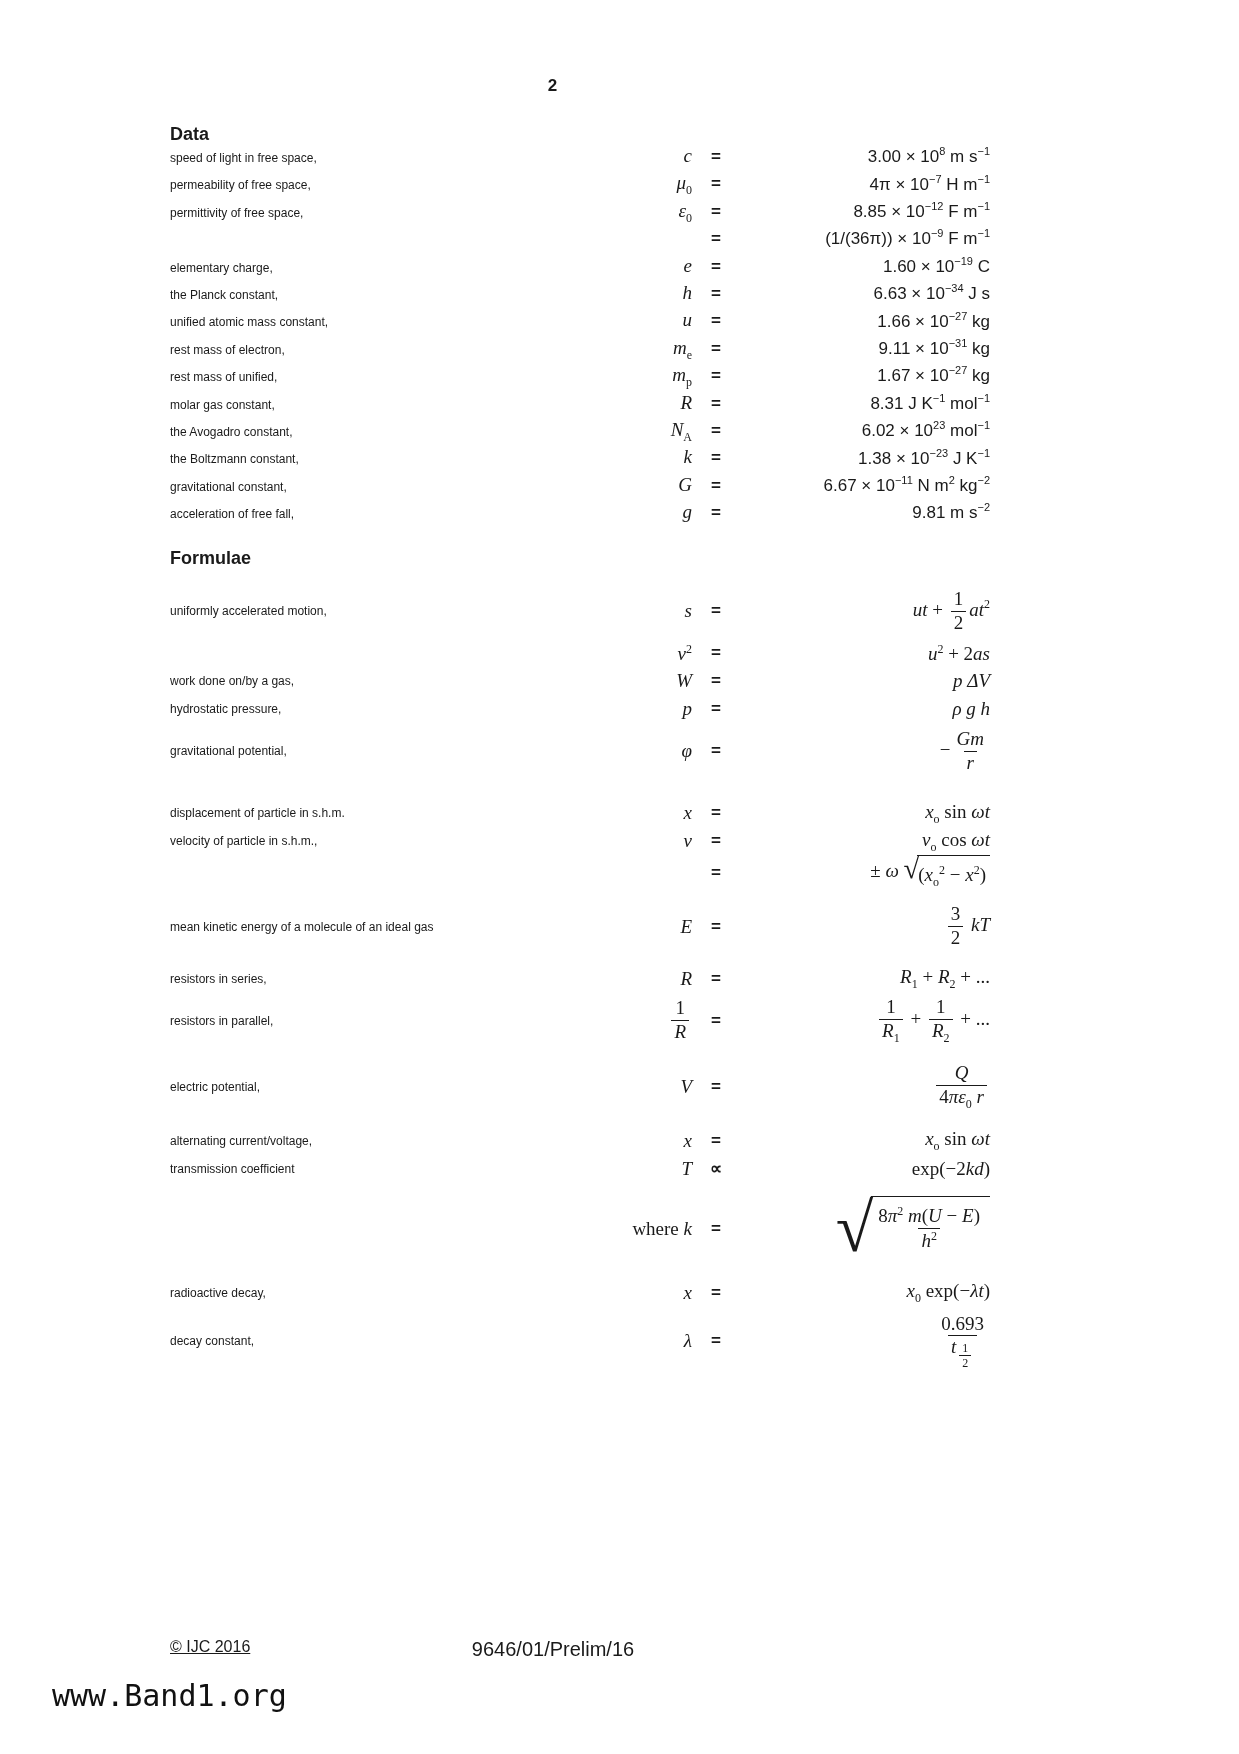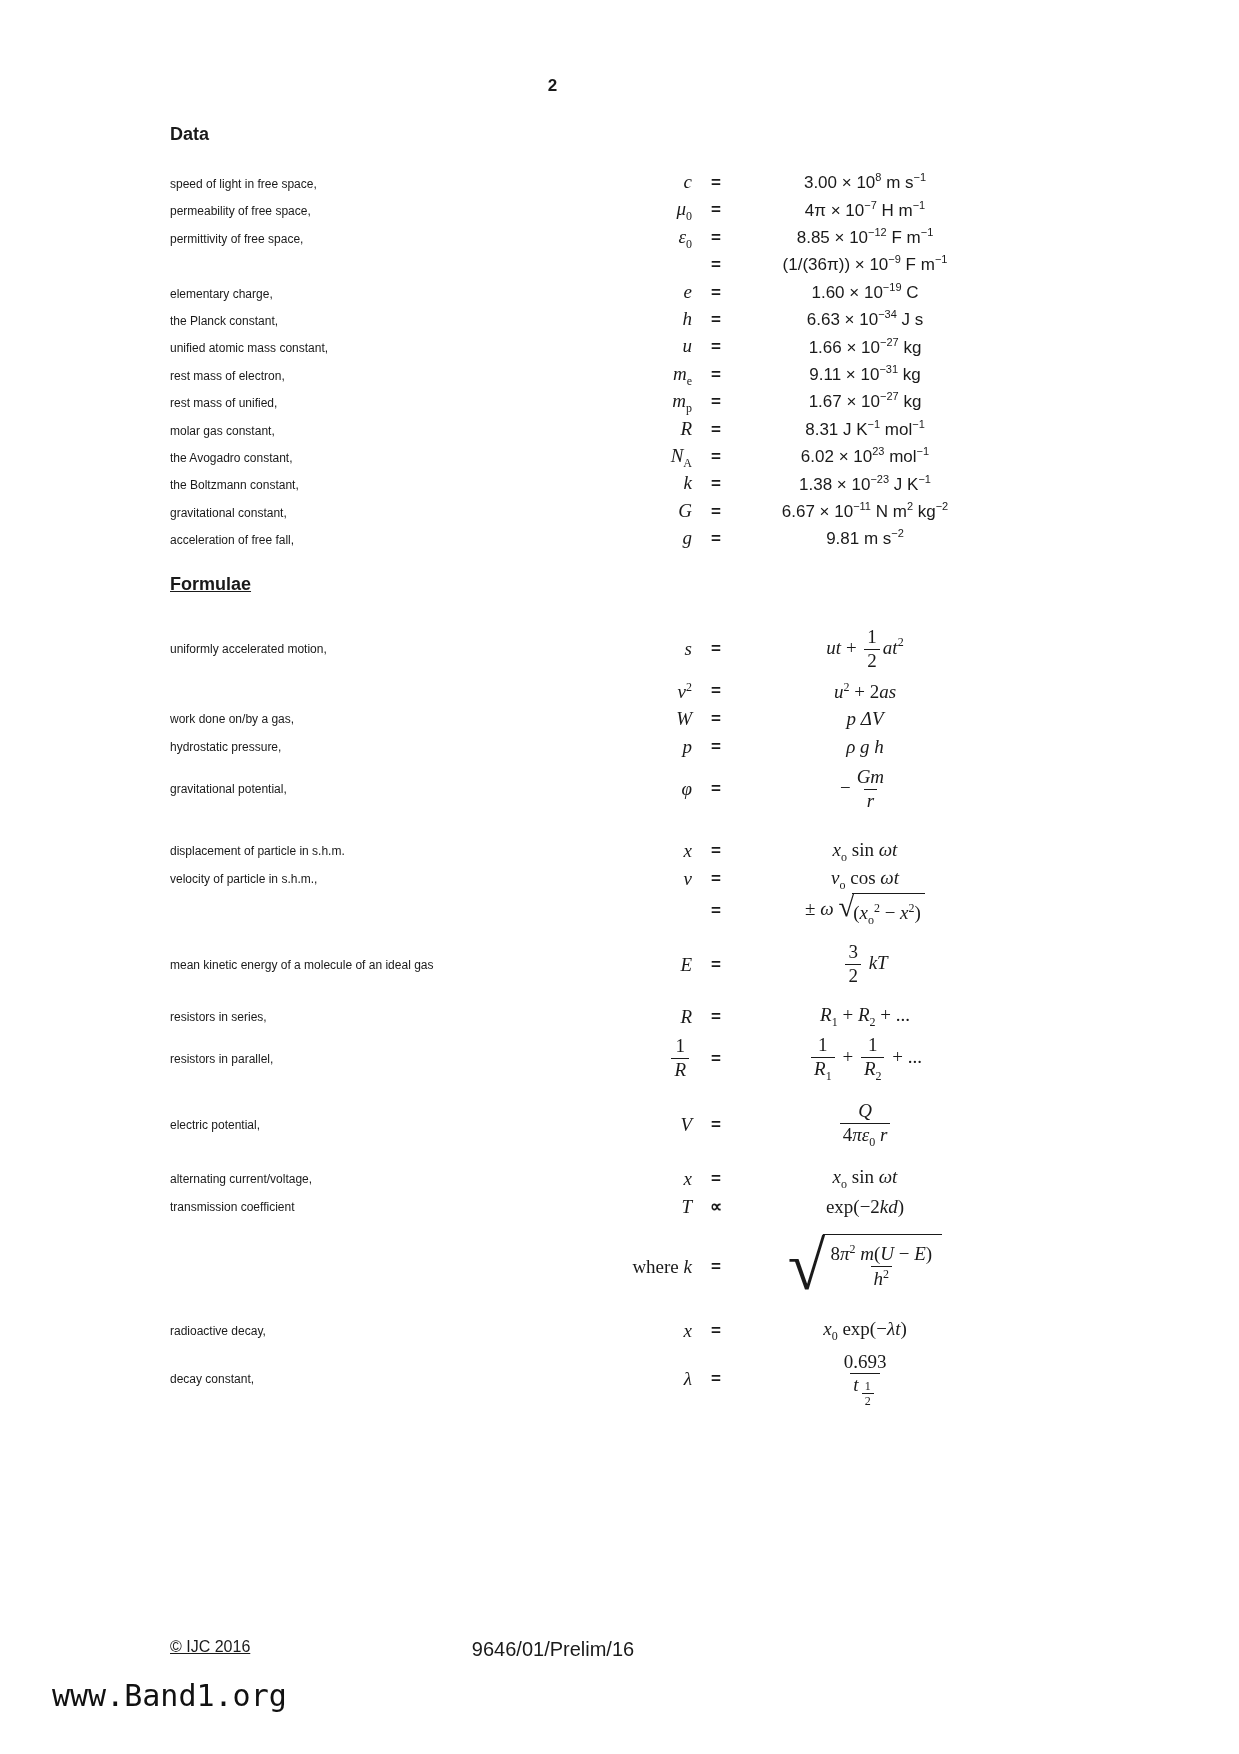"Data" .sec-heading { margin-bottom: 26px -> 0 }
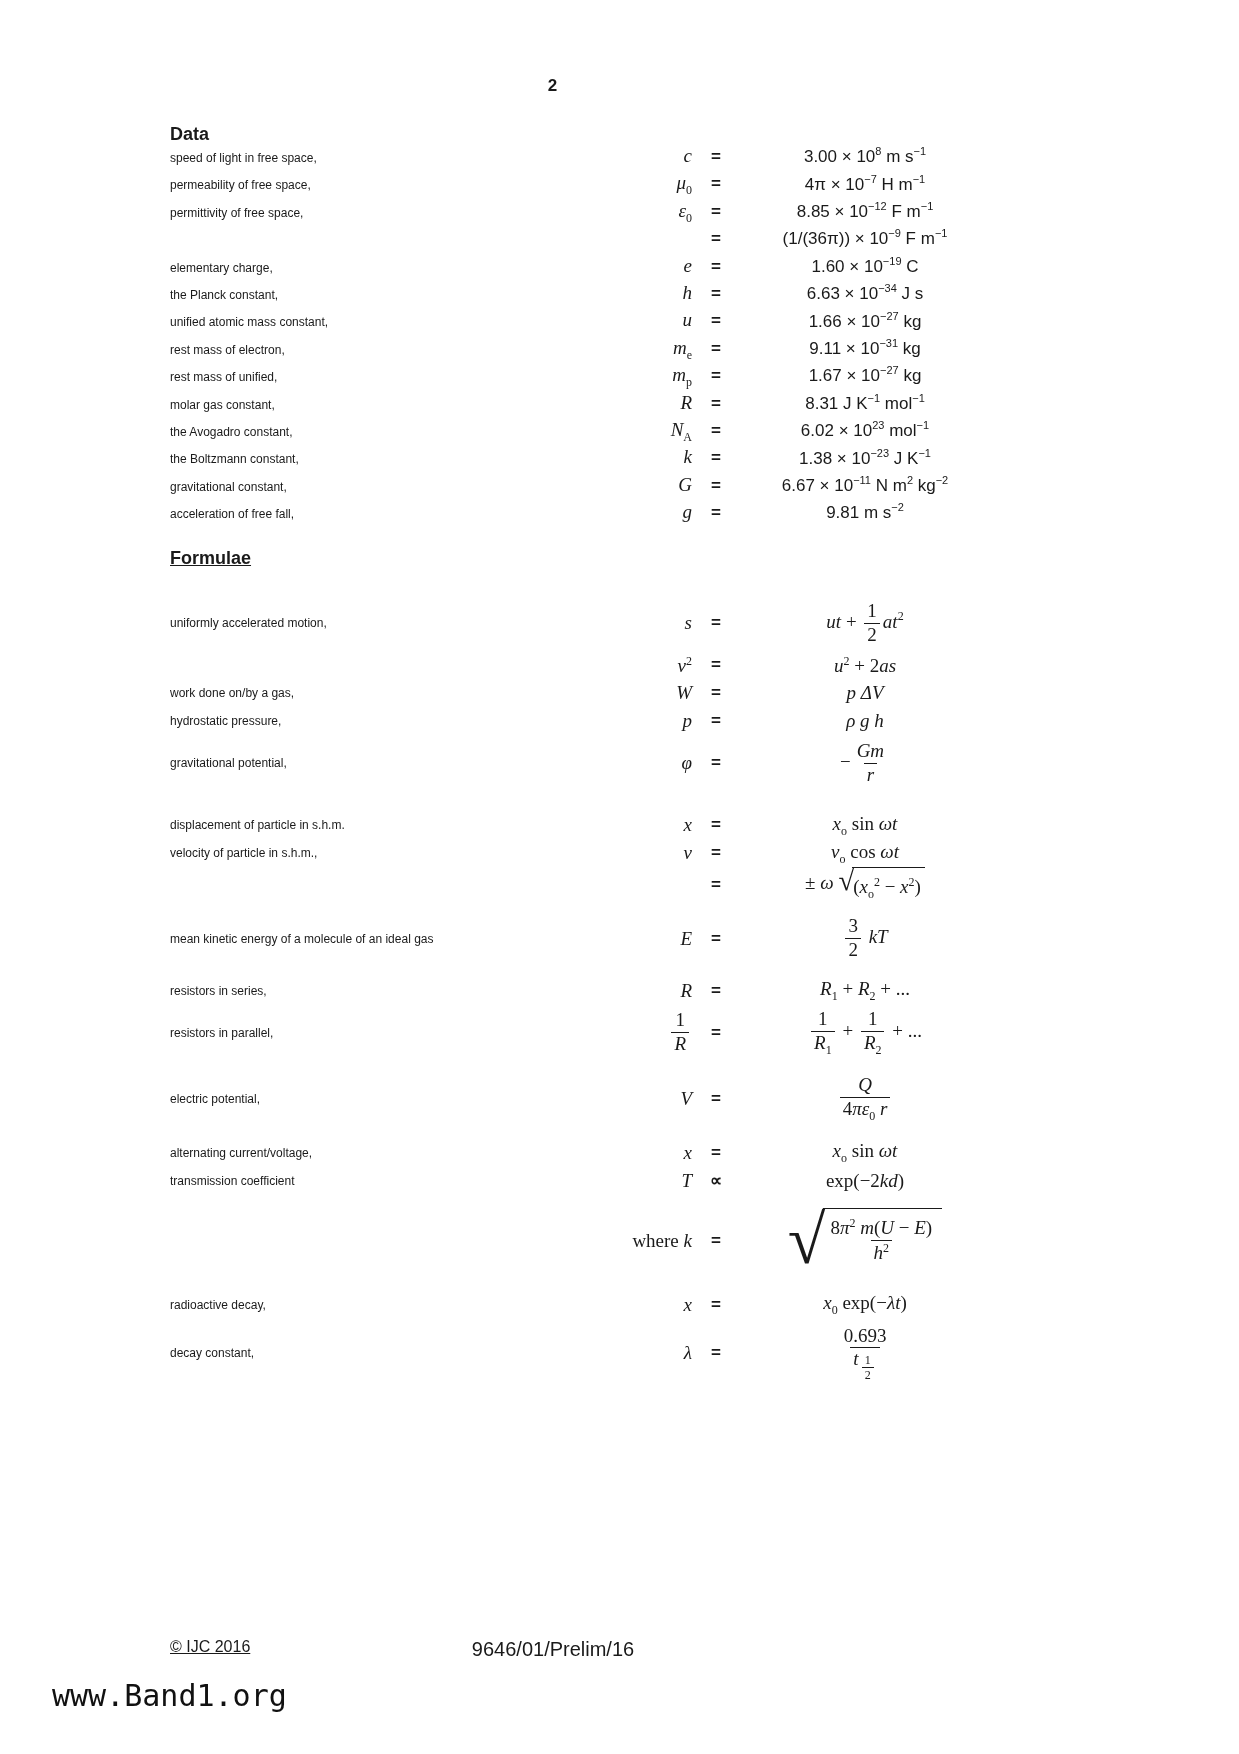"3.00 × 108 m s−1" .val { text-align: center -> right }
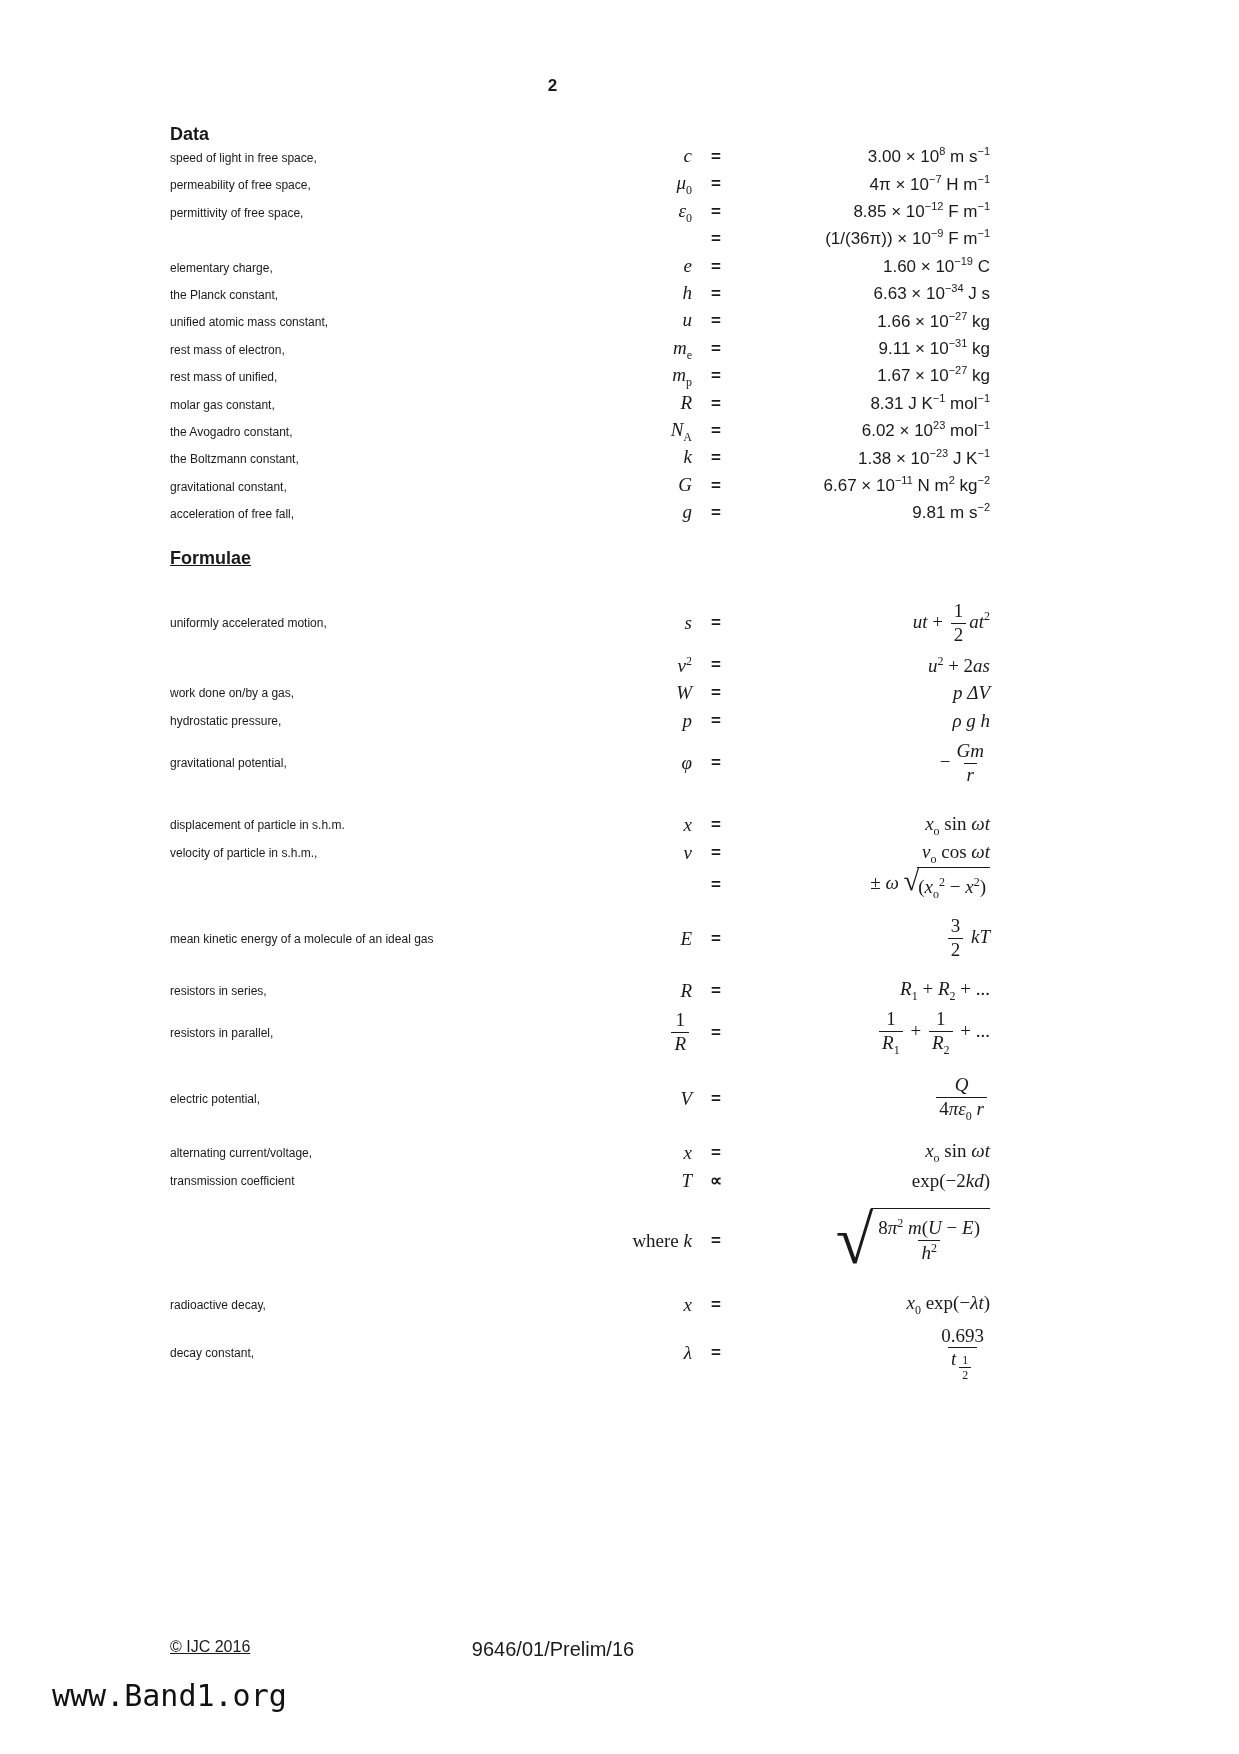"Formulae" .sec-heading.formulae { margin-bottom: 26px -> 14px; text-decoration: underline -> none }
